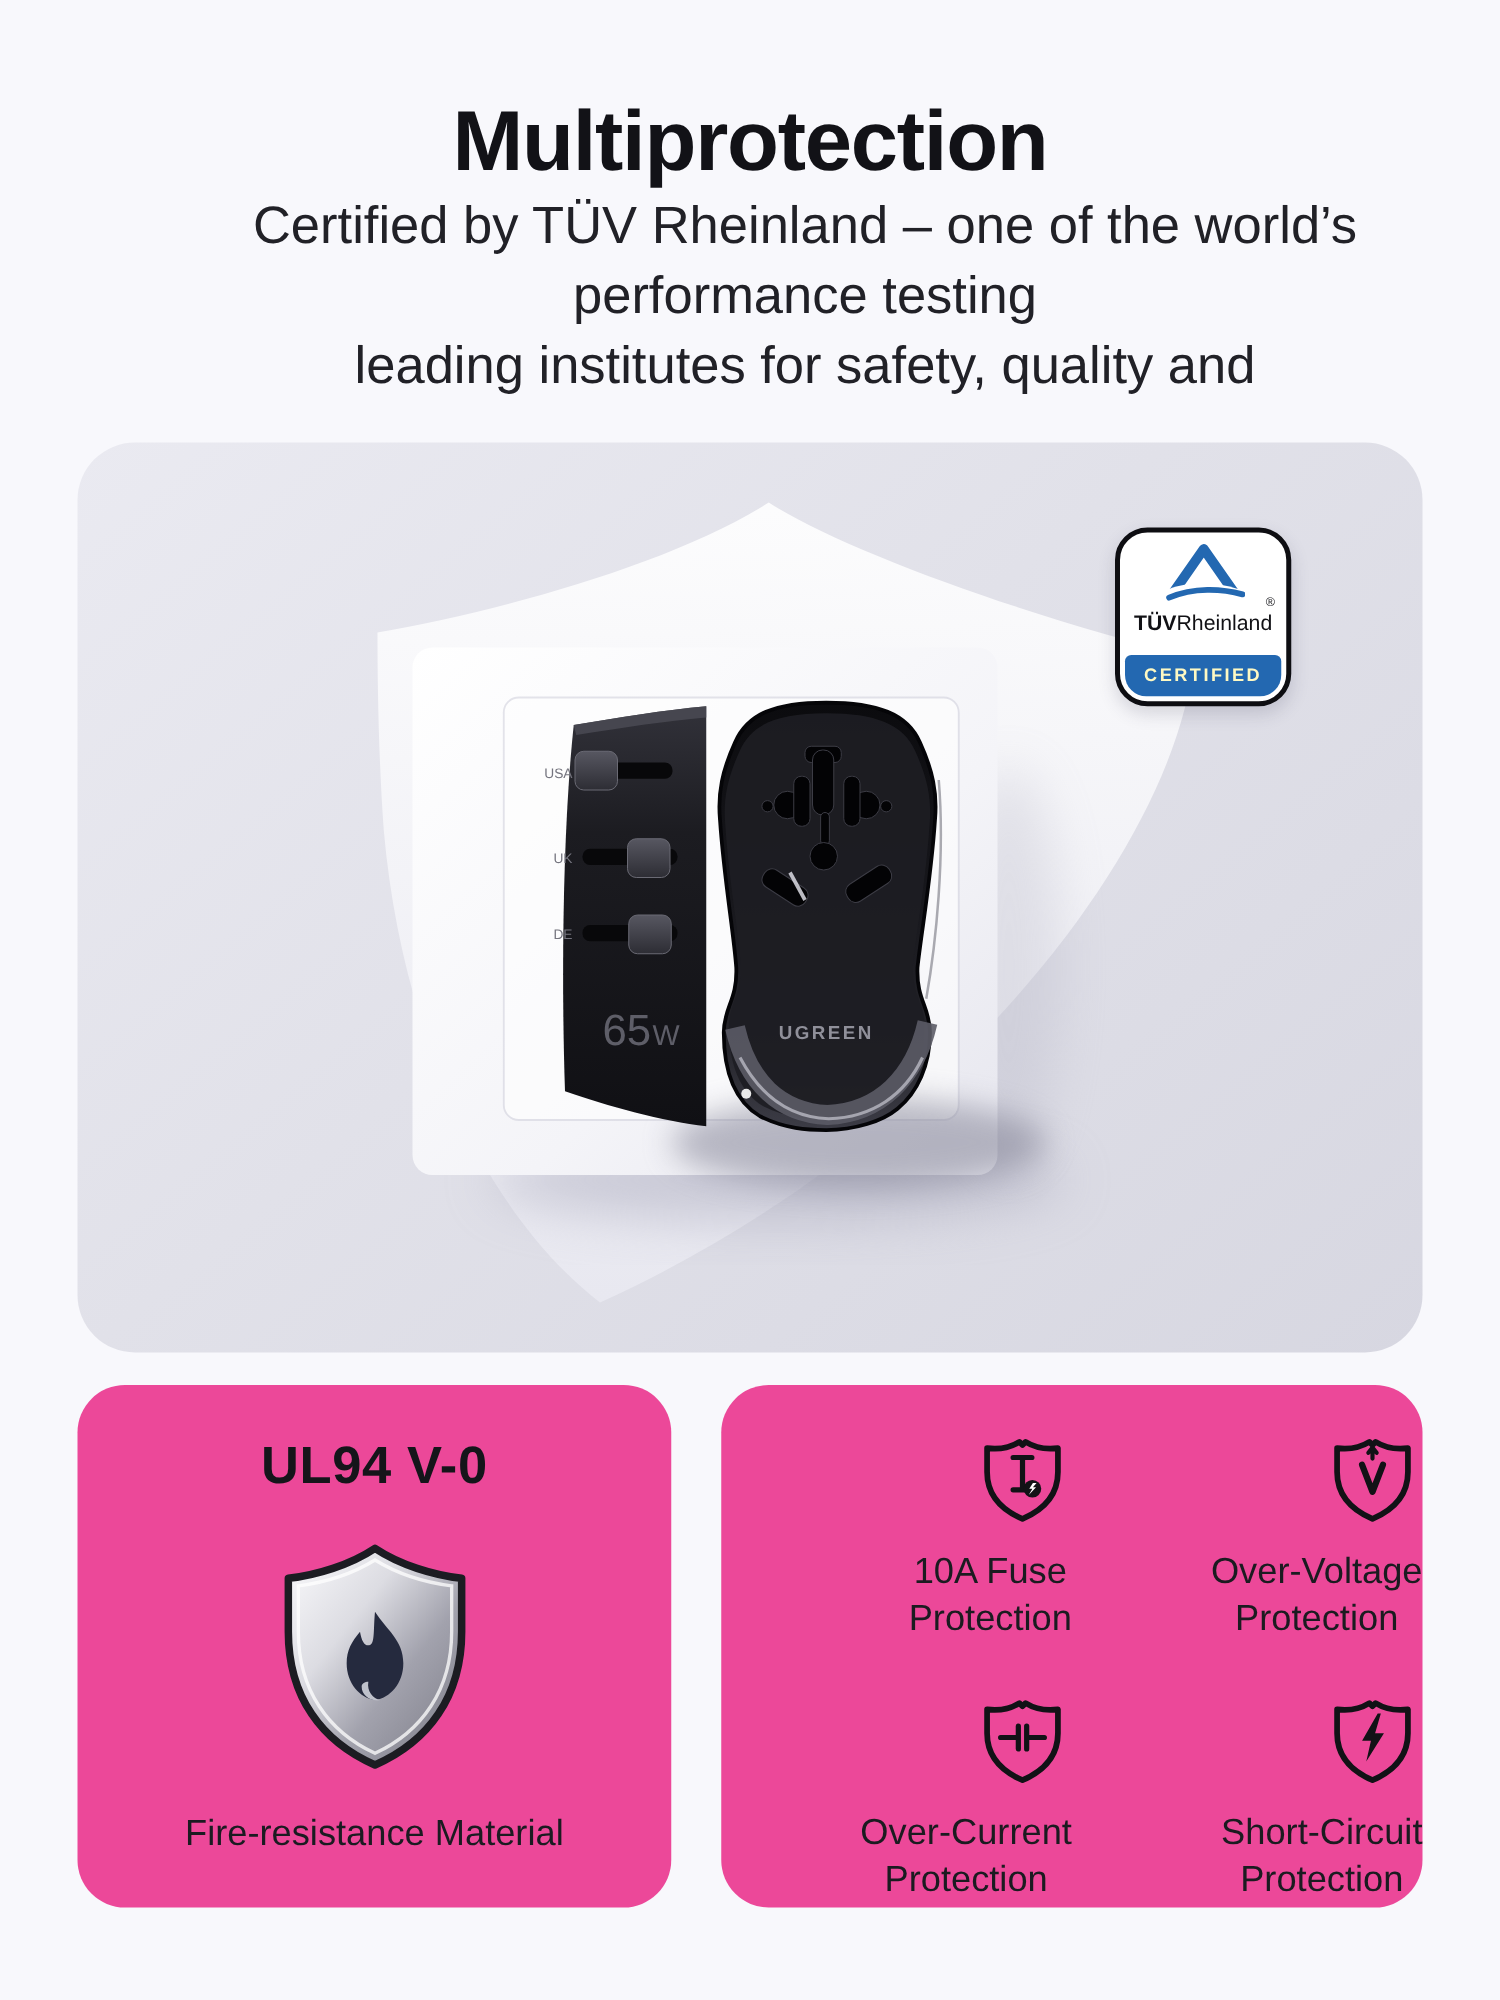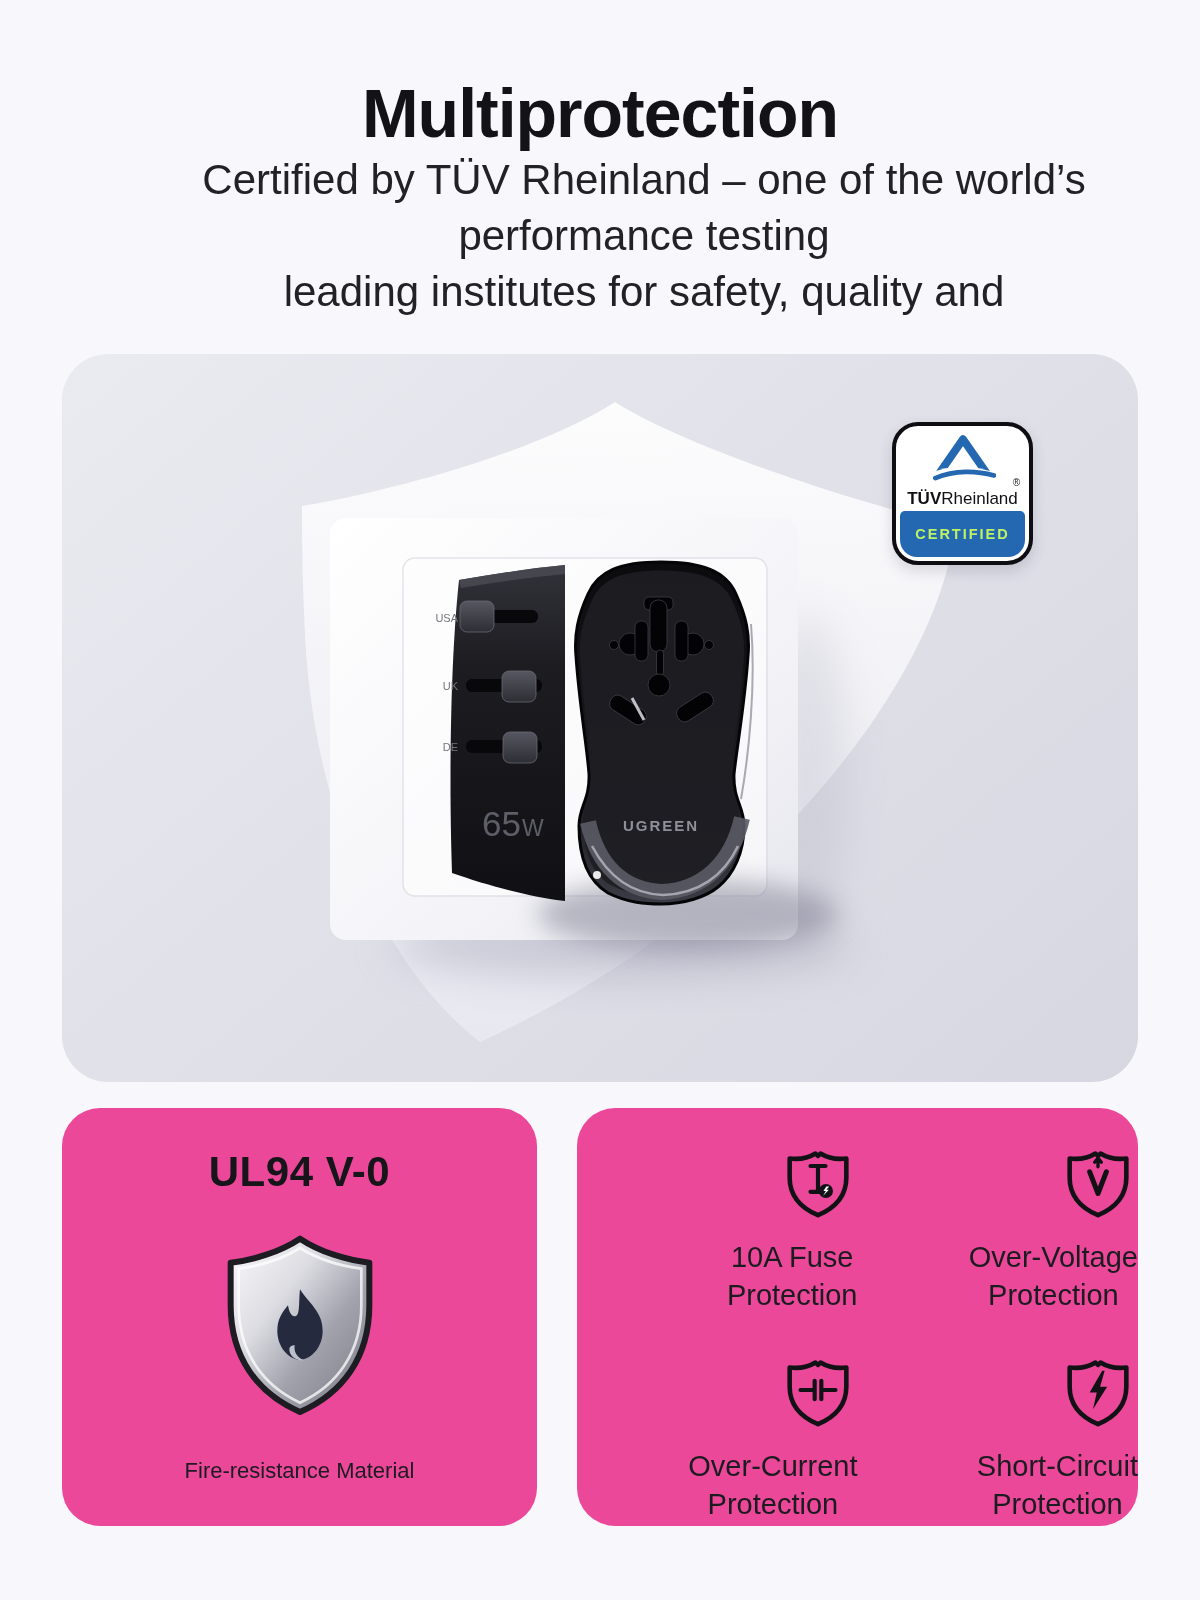"CERTIFIED" .tuv-band { color: #bef264 -> #fef9c3; height: 46px -> 33px }
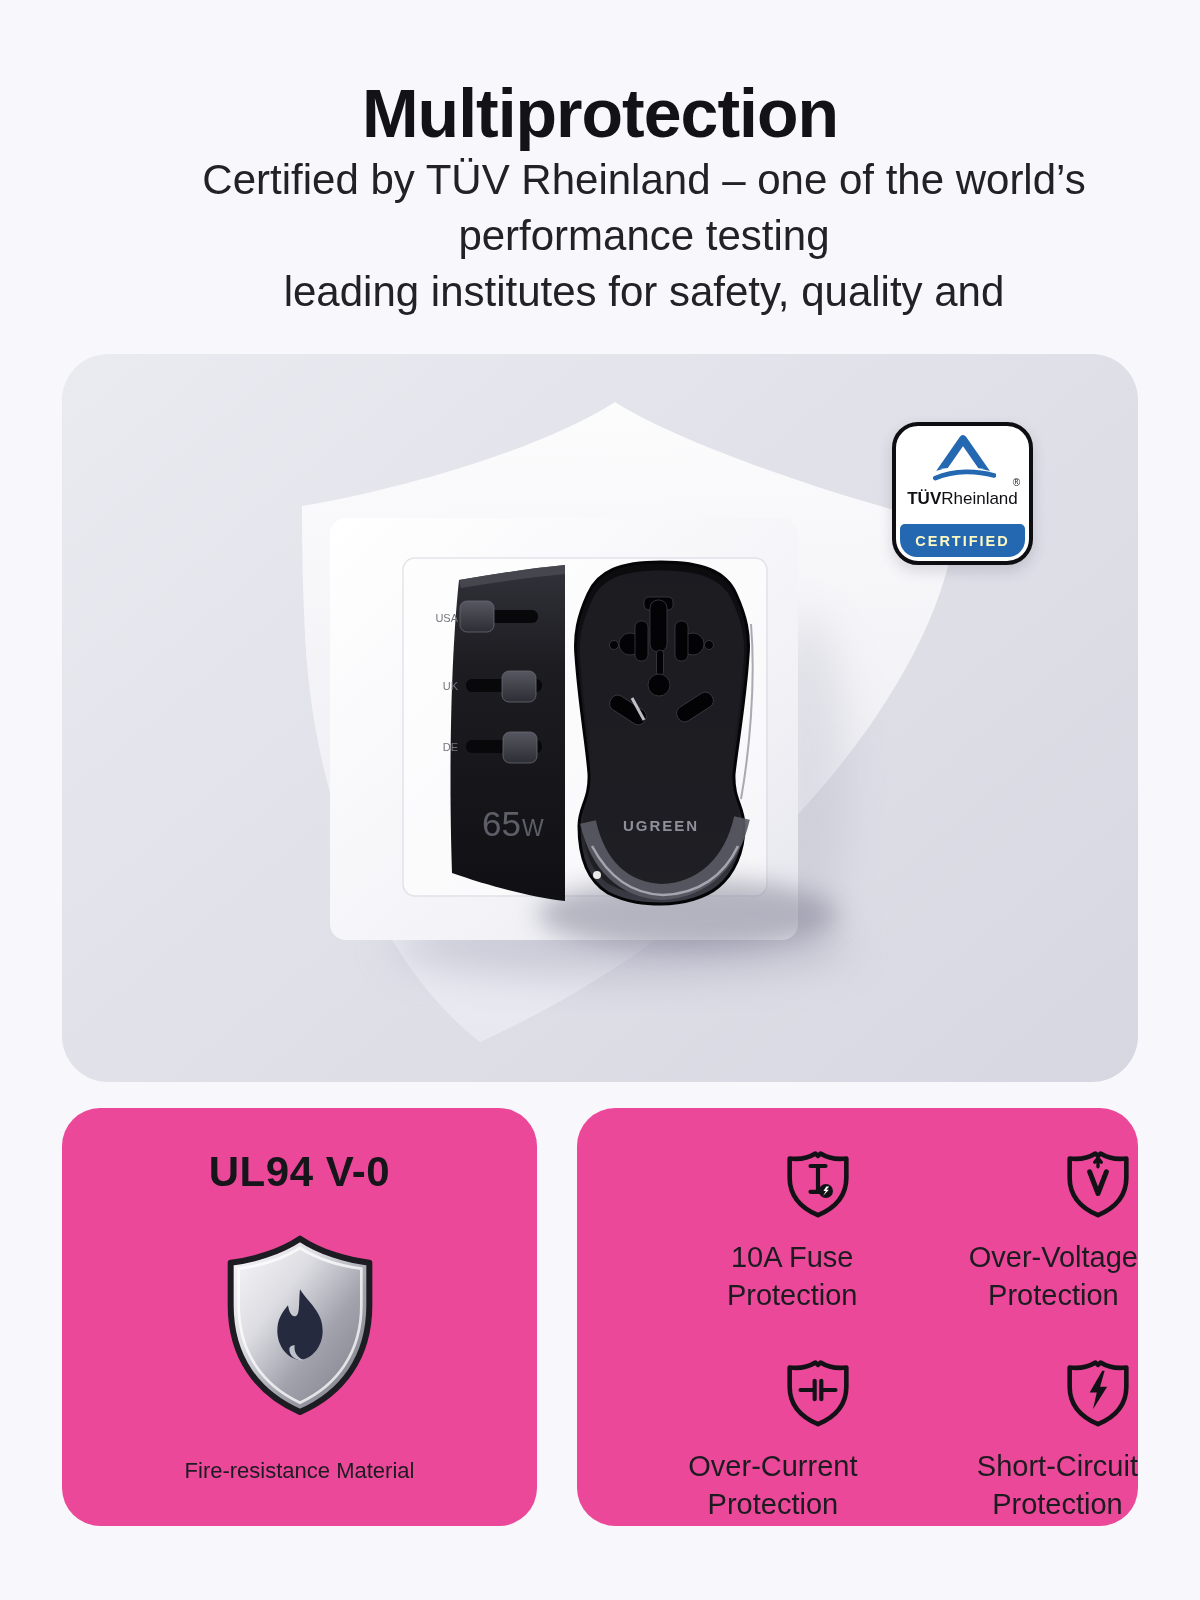"Fire-resistance Material" .fire-caption { font-size: 22px -> 29px }
